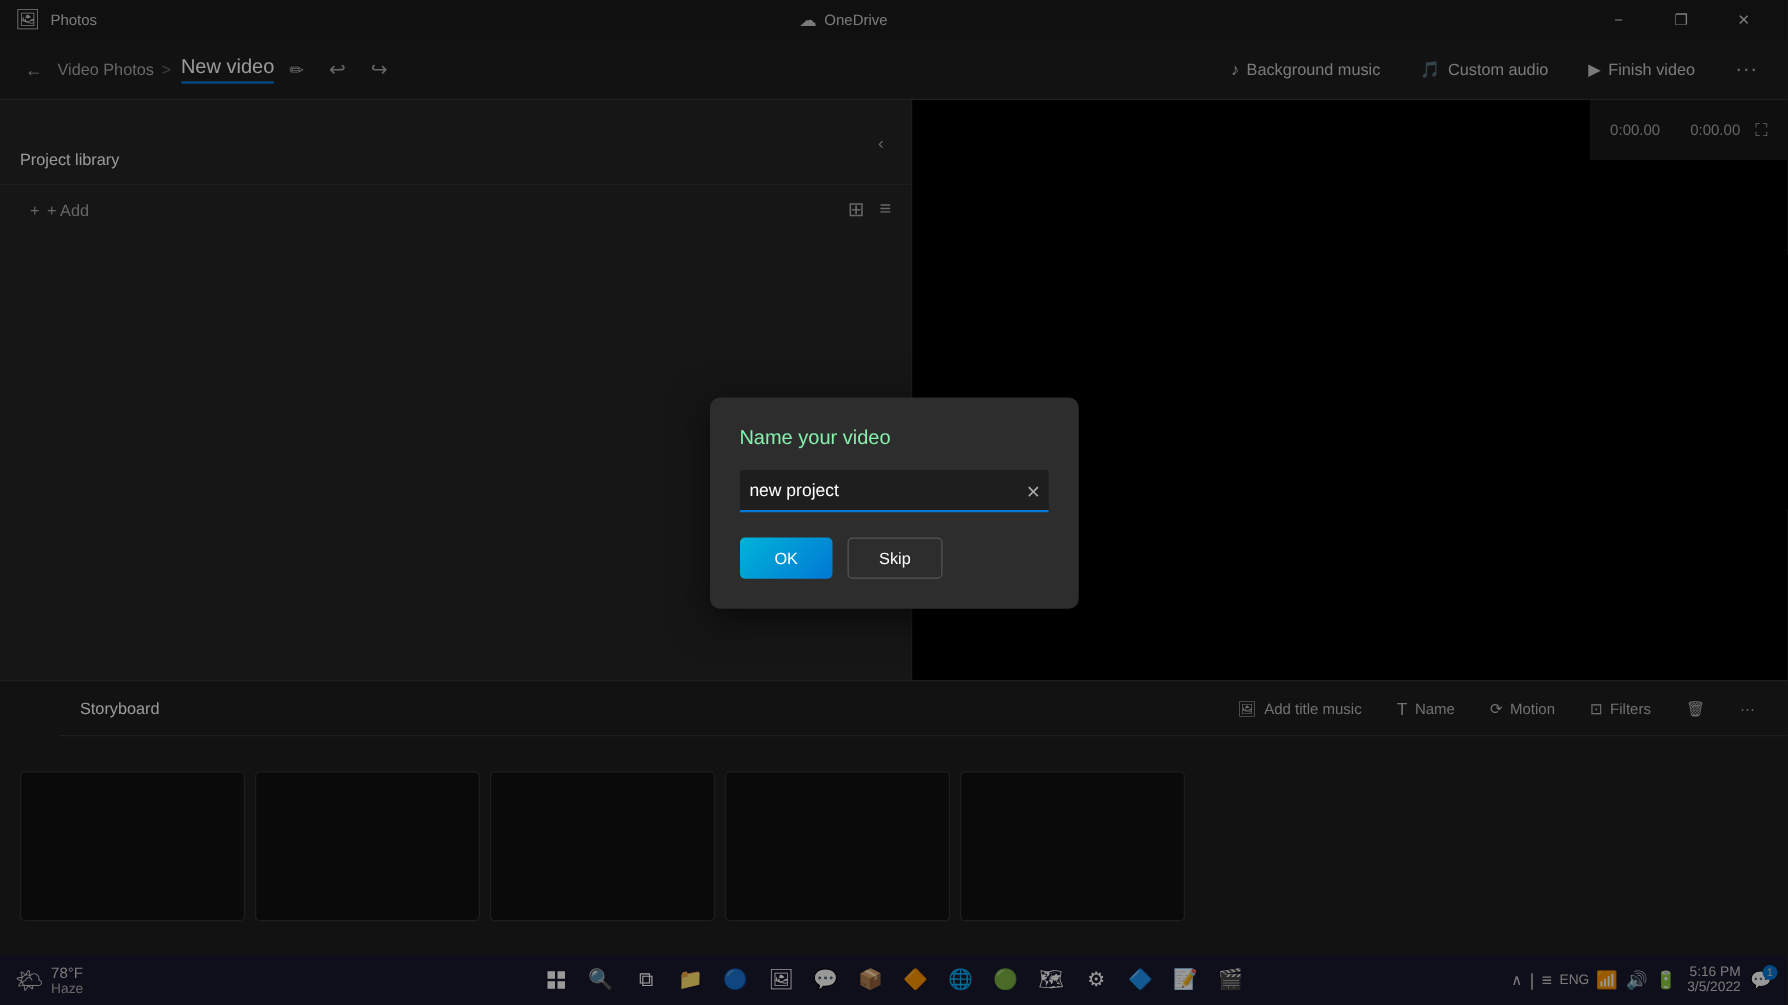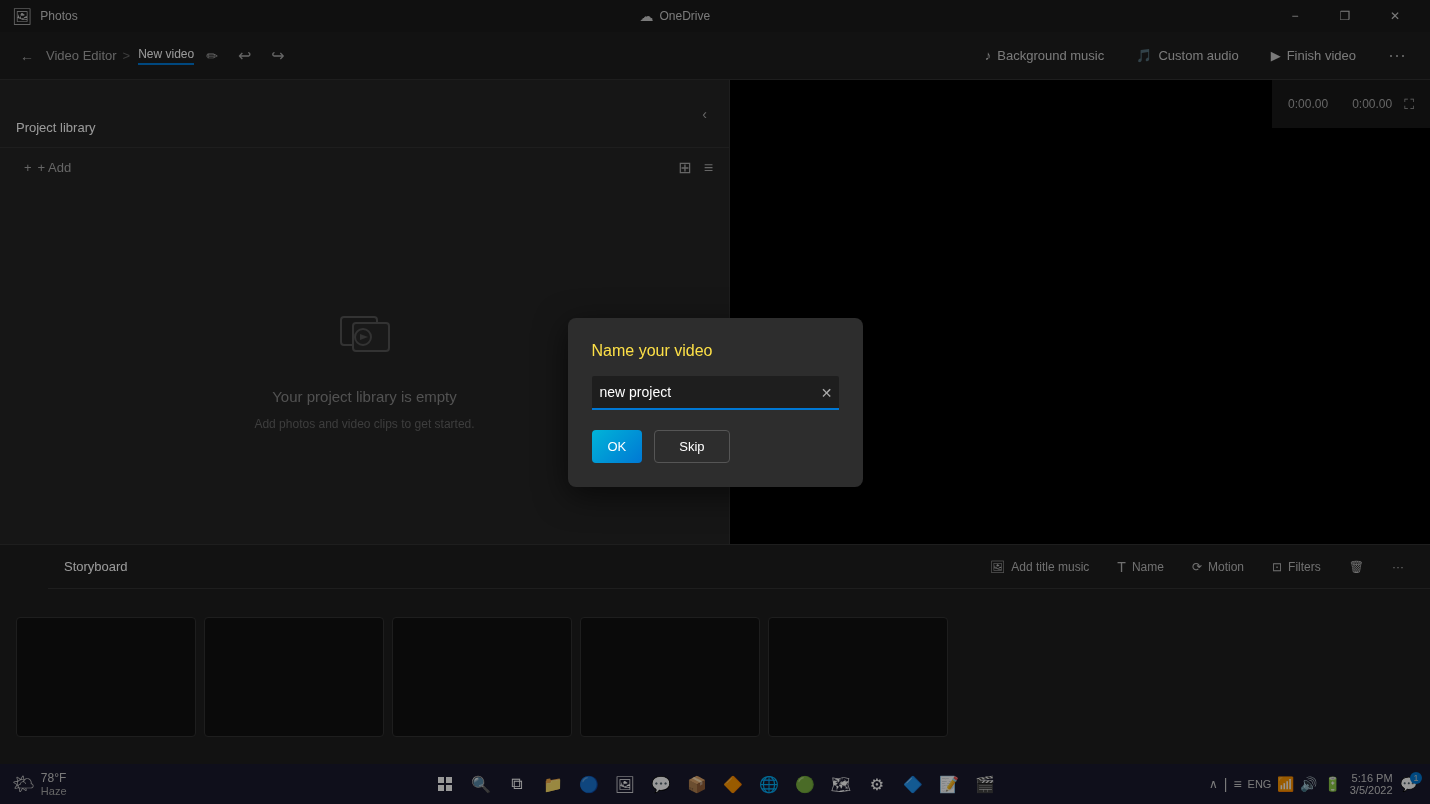"Video Editor" span { text: Editor -> Photos }
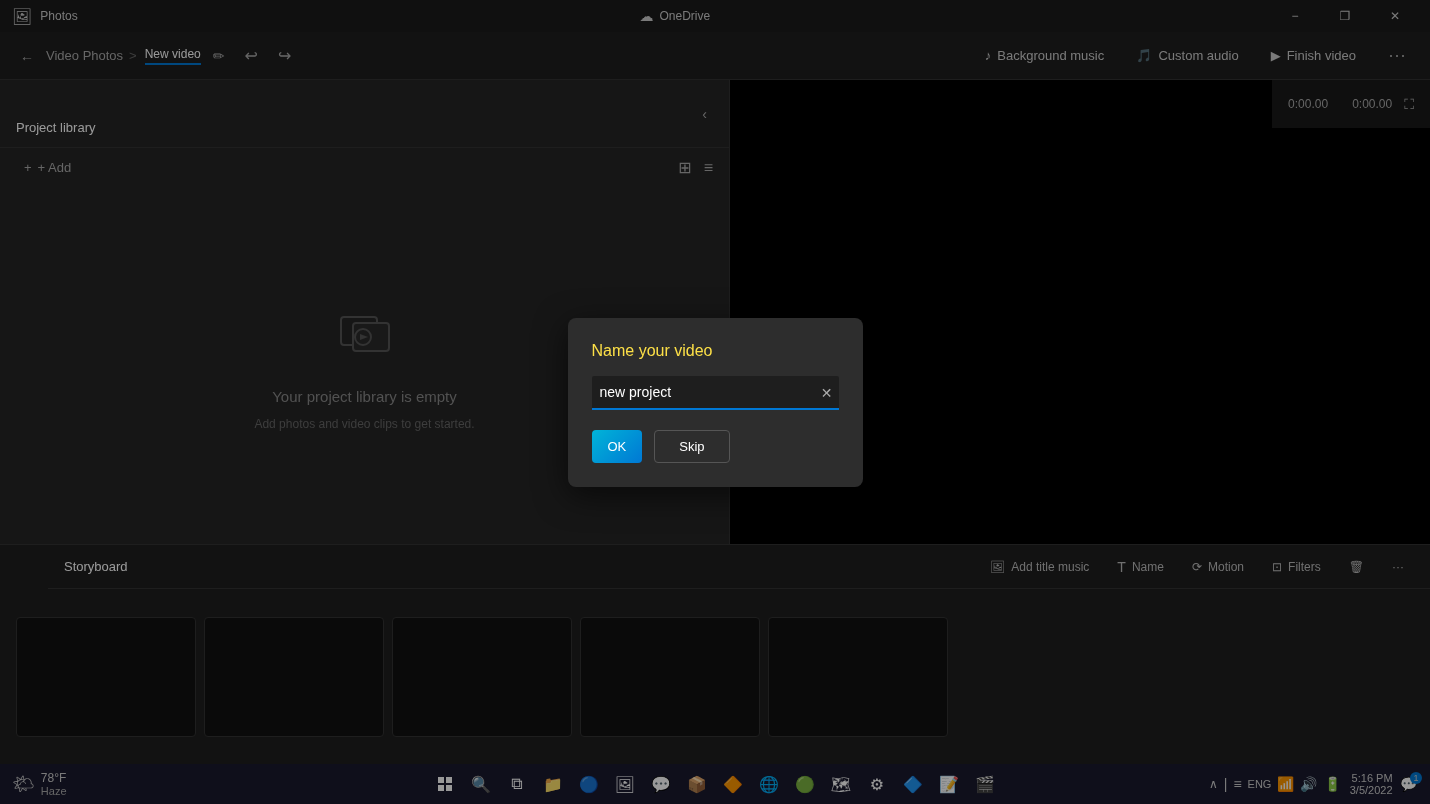"New video" .new-video-label { font-size: 12px -> 16px }
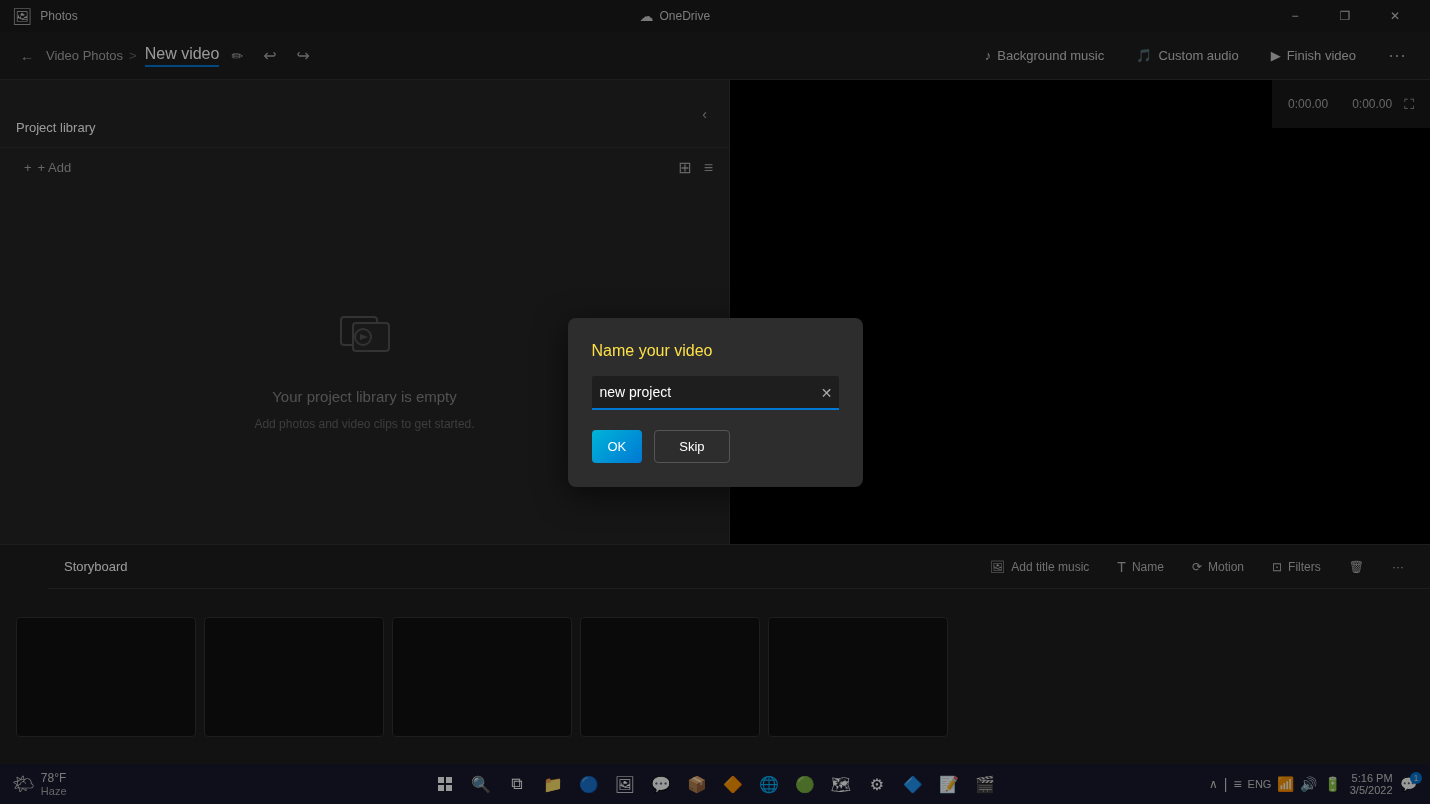"Name your video" .dialog-title { color: #fde047 -> #86efac }
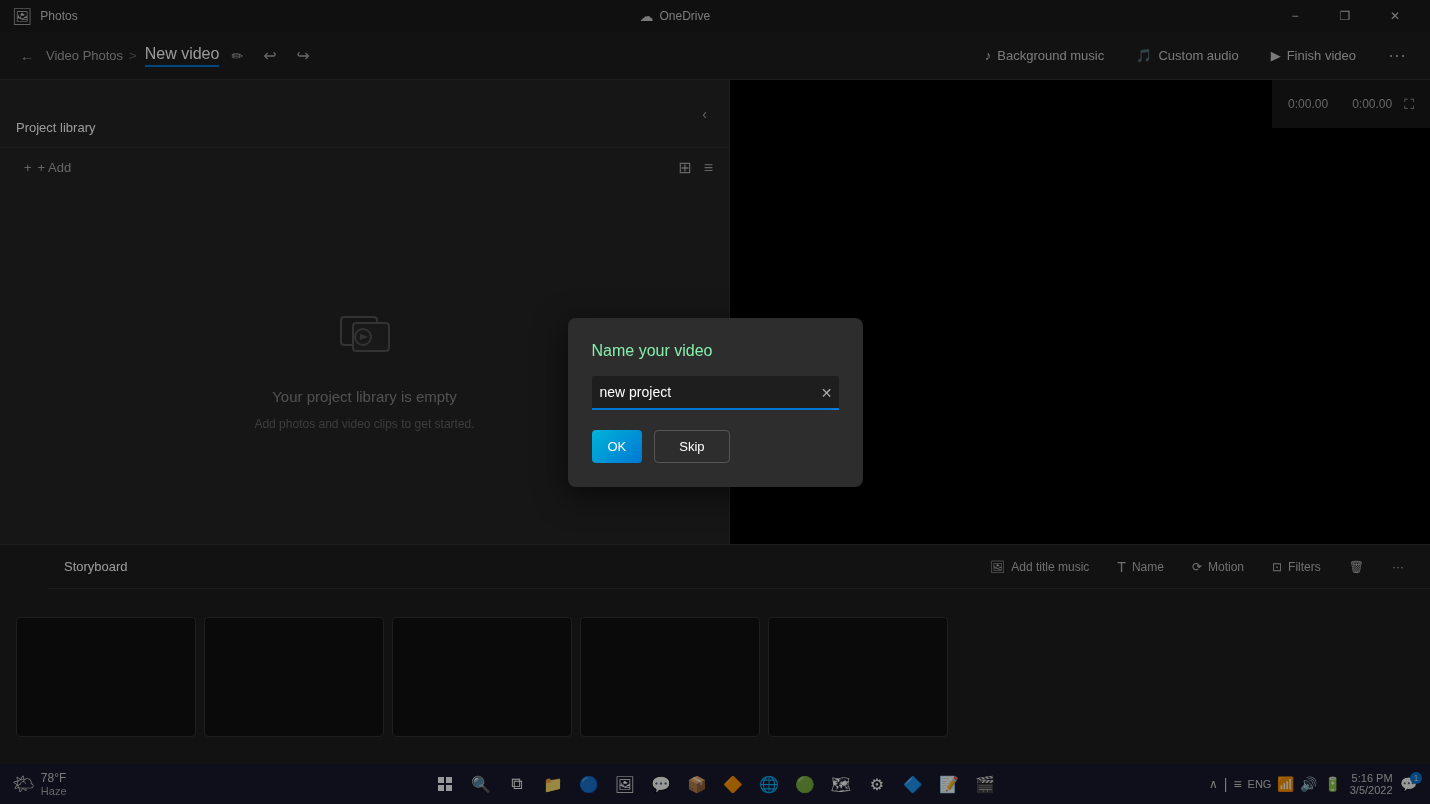"Your project library is empty" div.empty-library { html: <div> <div> <svg> <rect></rect> <rect></rect> <circle></circle> <path></path> </svg> </div> <div>Your project library is empty</div> <div>Add photos and video clips to get started.</div> </div> -> none }
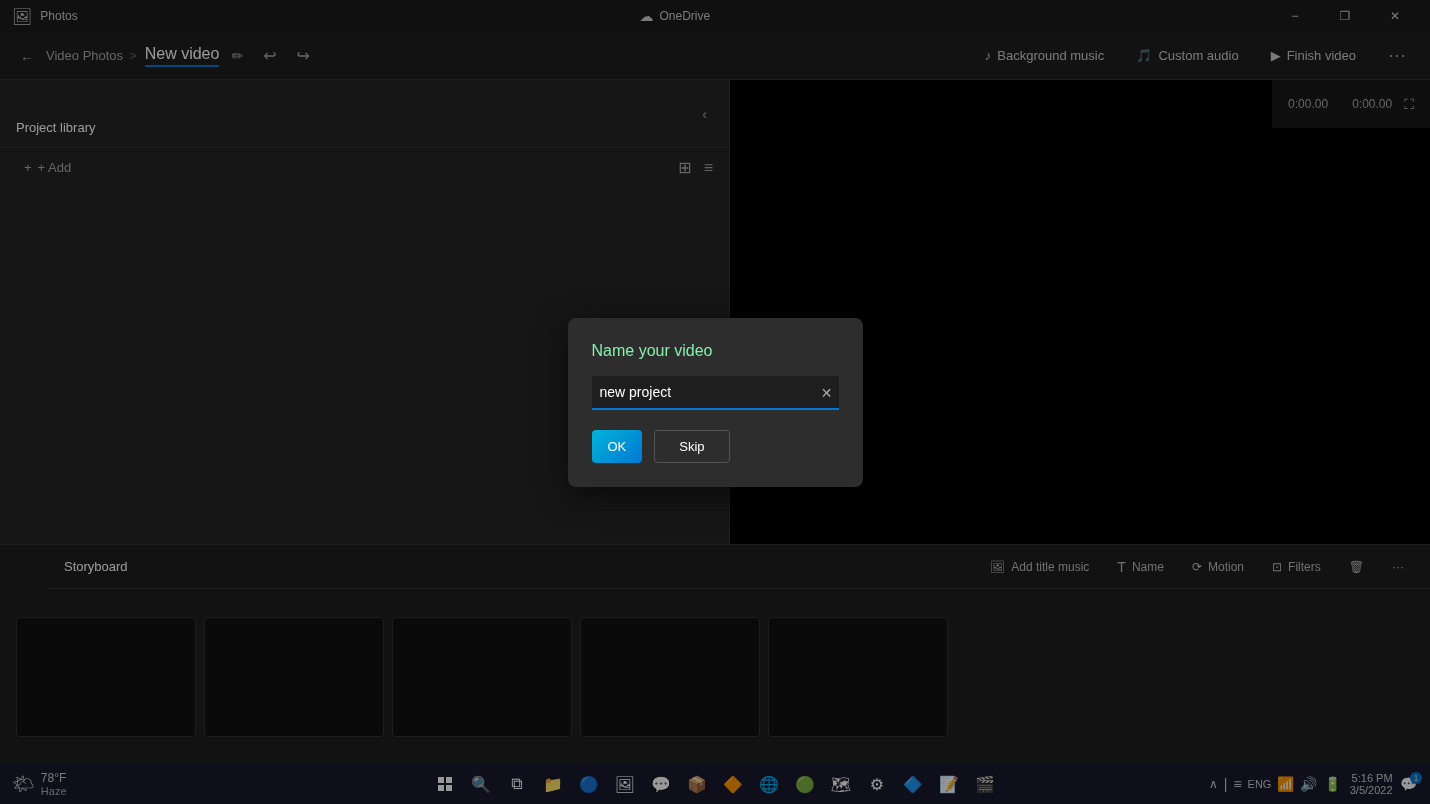"OK" .btn-ok { padding: 8px 16px -> 8px 28px }
